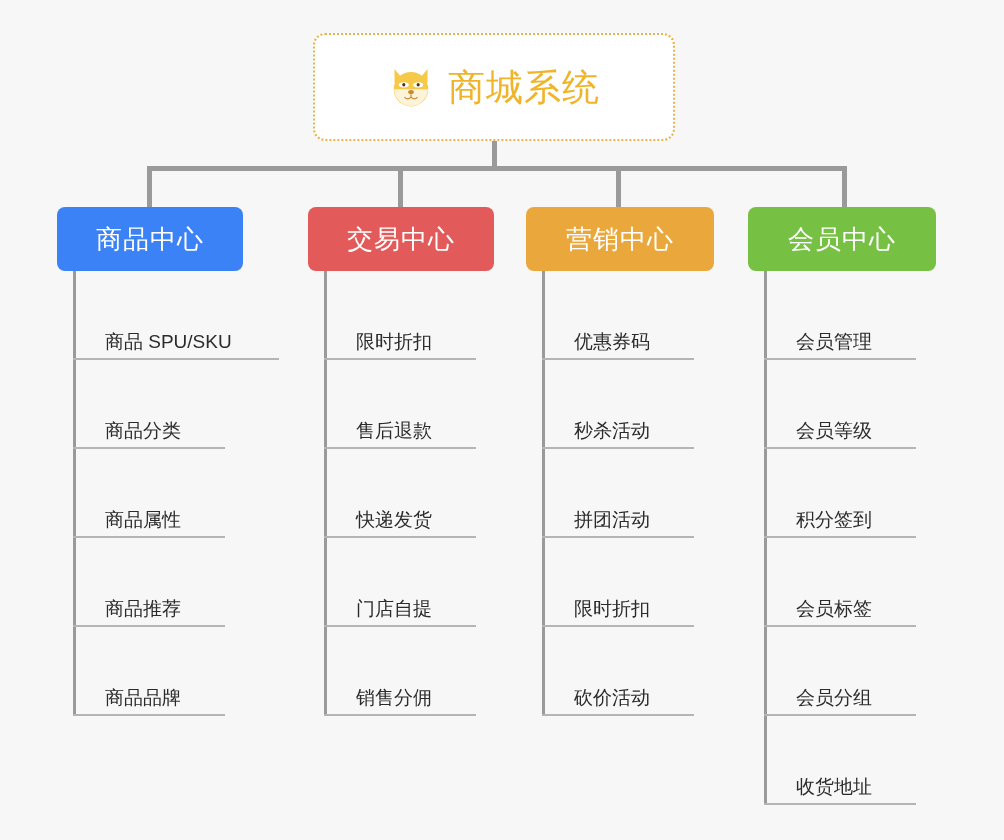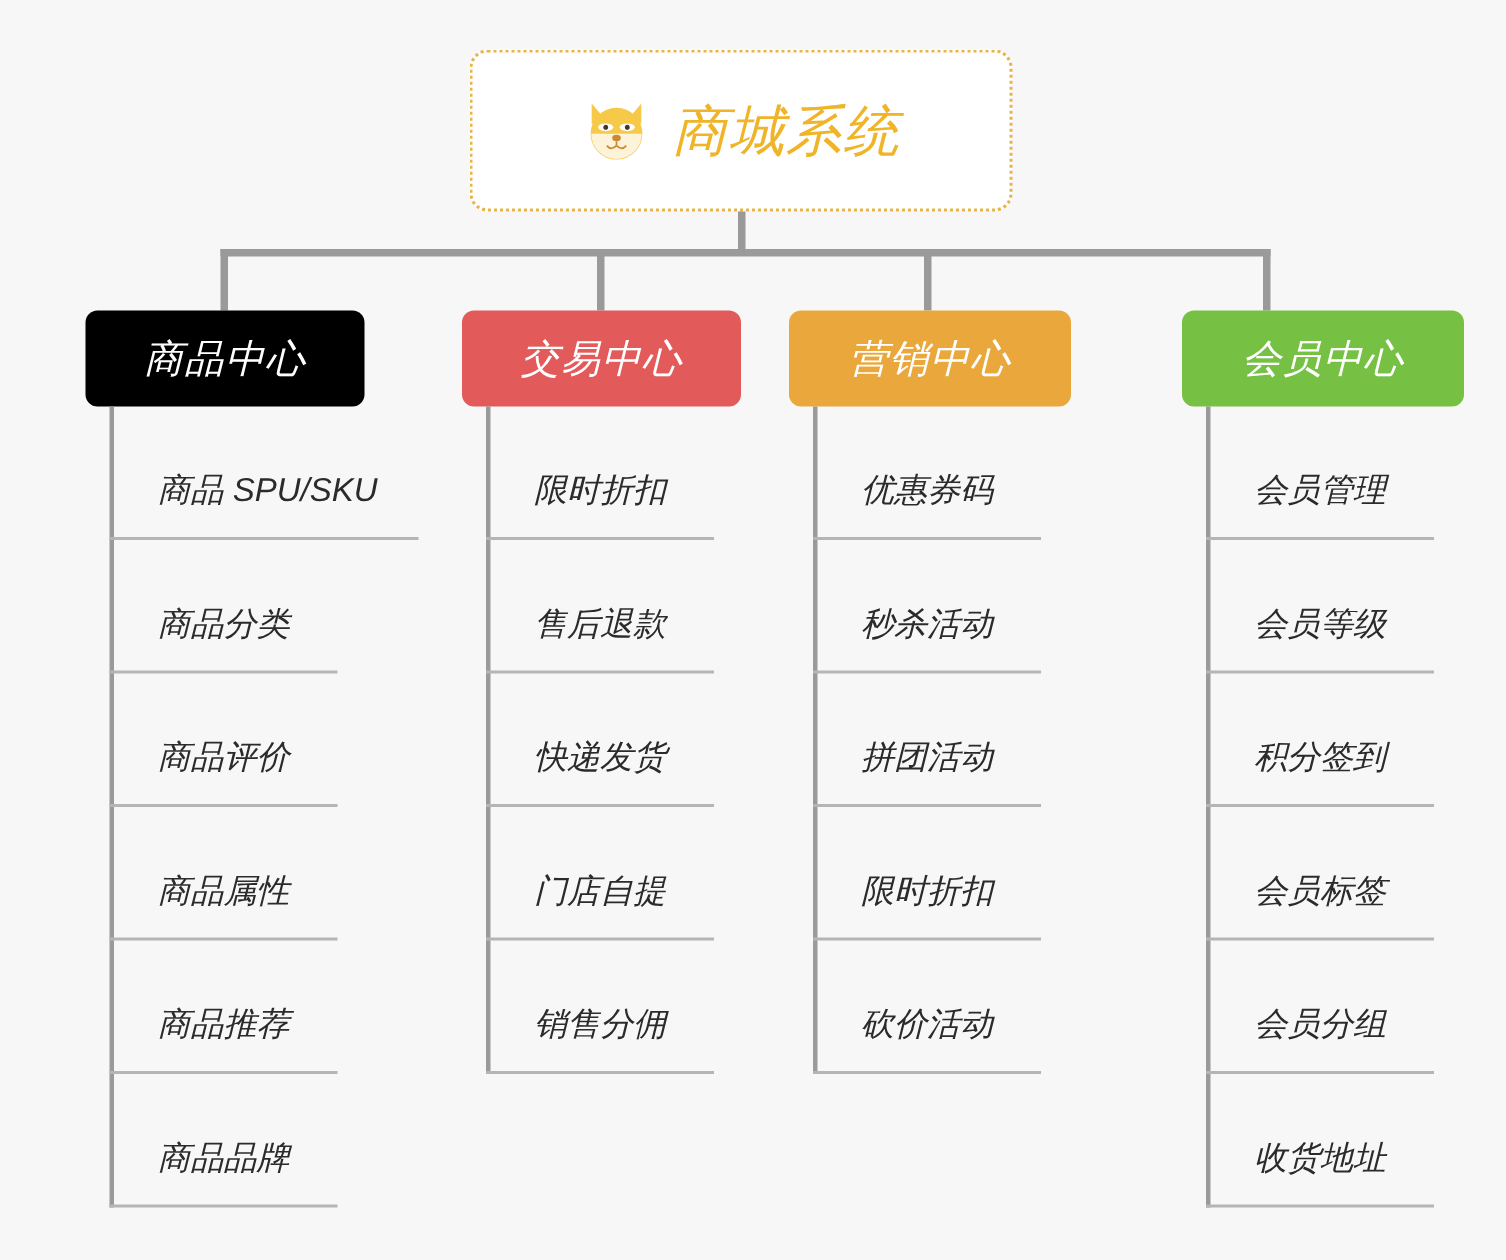"商城系统" #canvas { font-style: italic -> none }
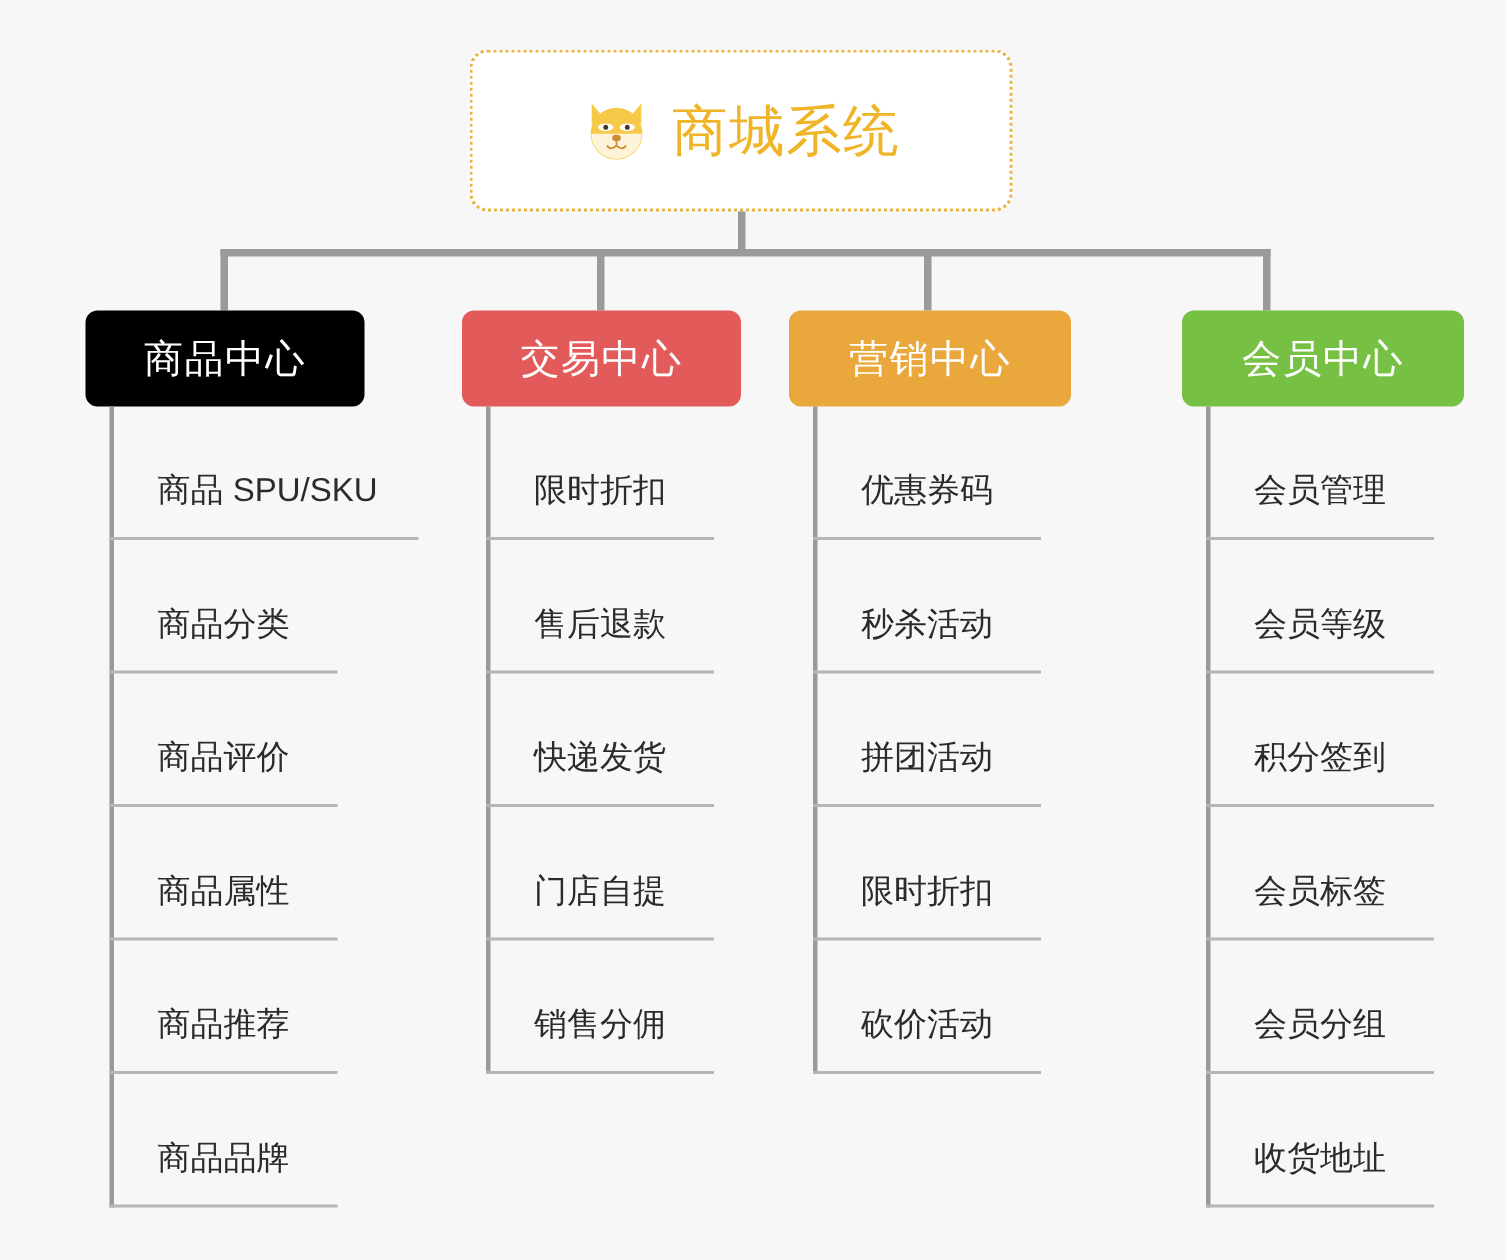"商品中心" div.cat-box { background: #000000 -> #3b82f6 }
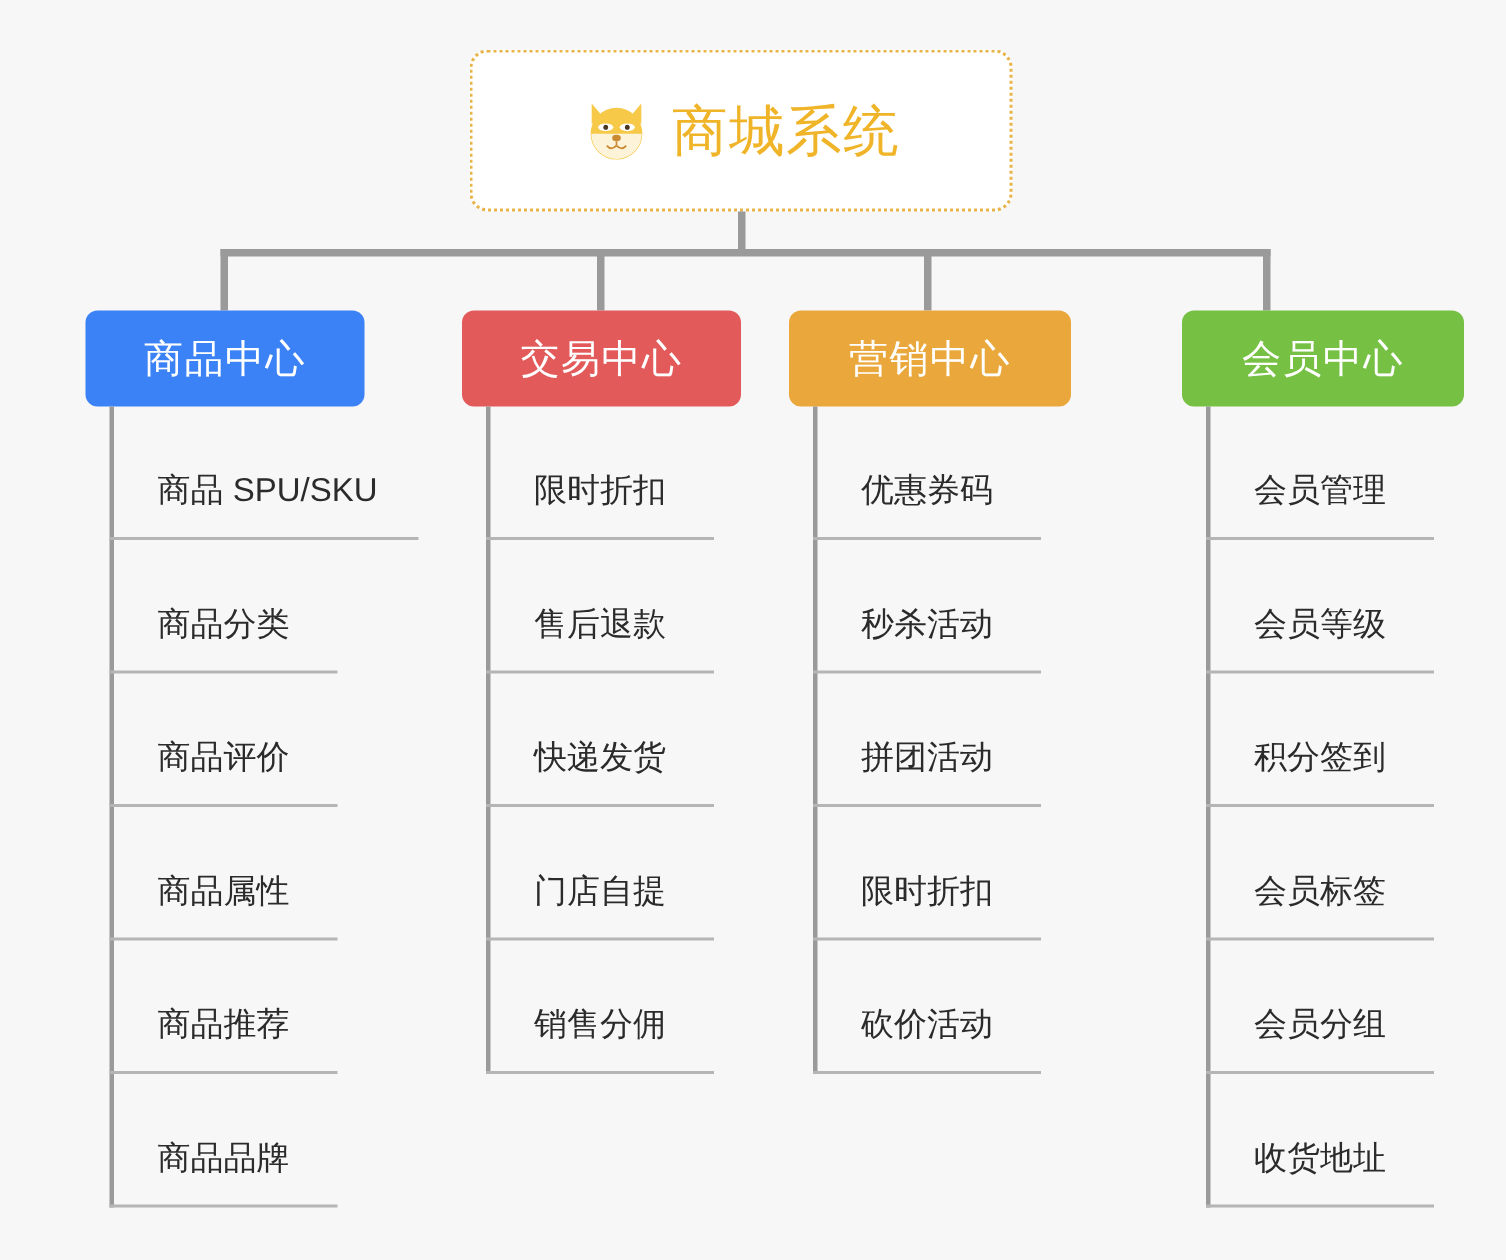"会员中心" div.column { left: 788px -> 748px }
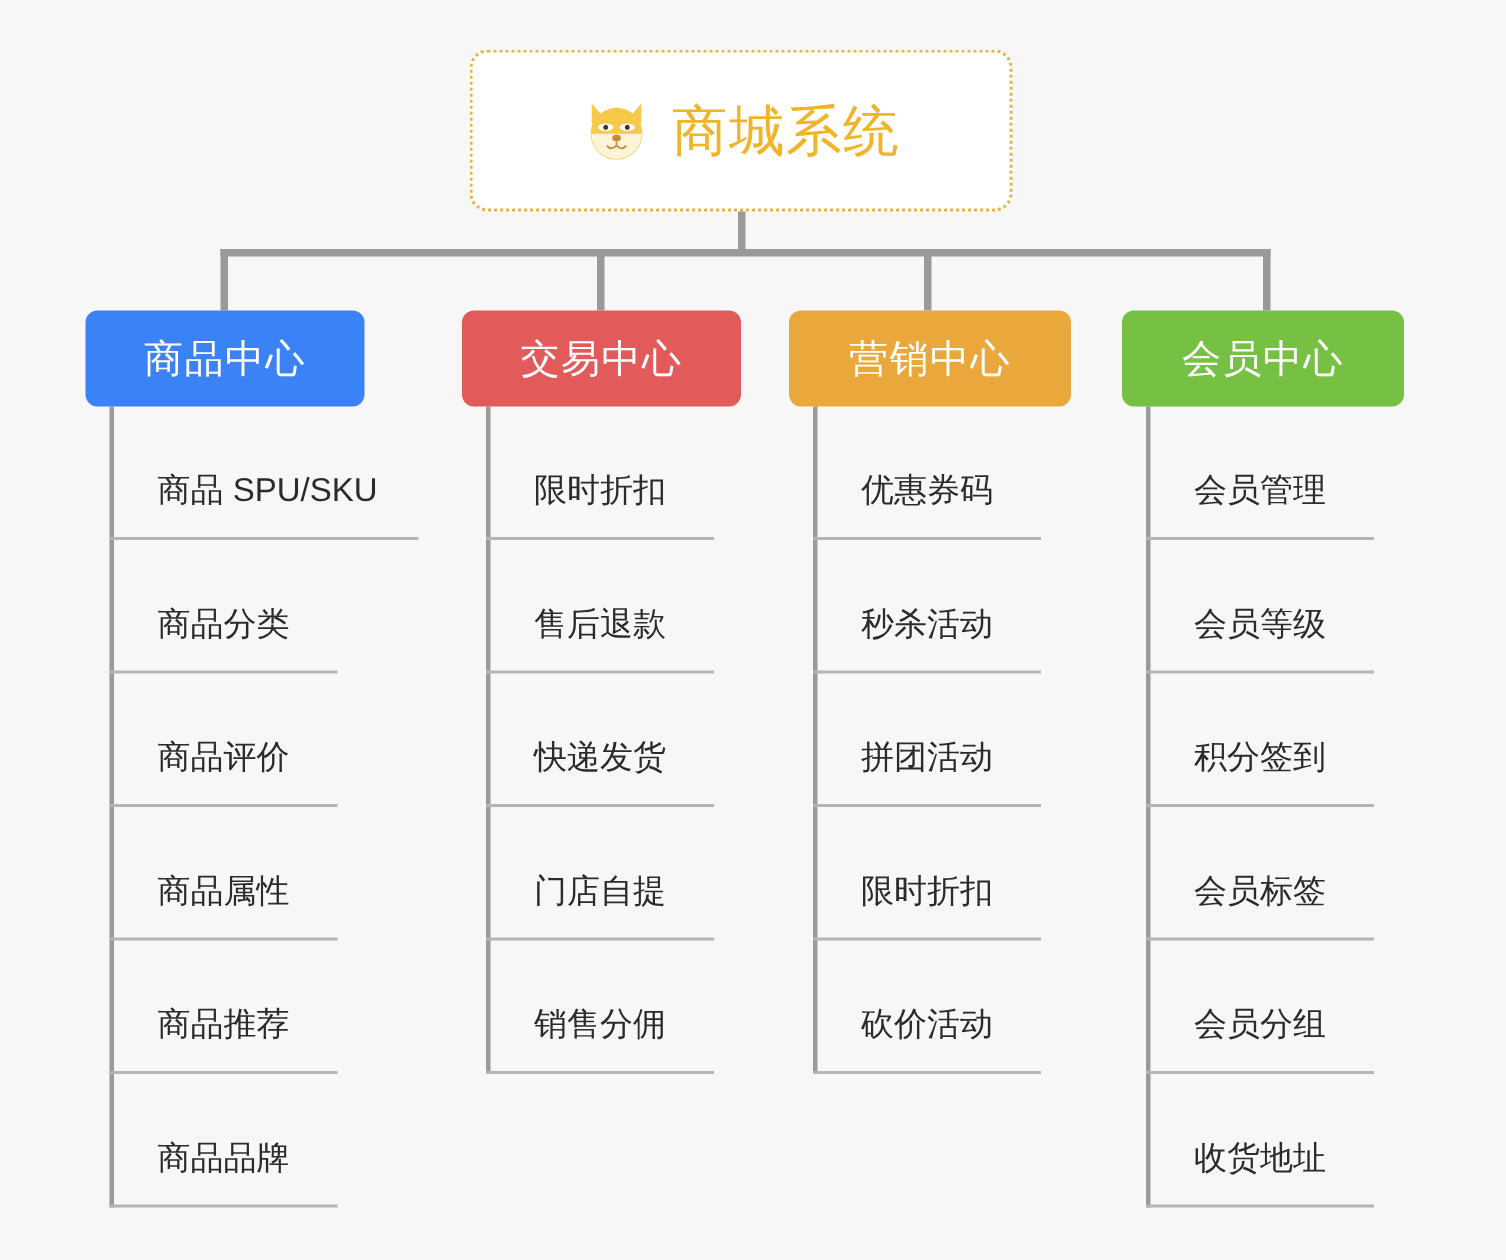"商品 SPU/SKU" .leaf-label { font-size: 22px -> 19px; padding-bottom: 22px -> 9px }
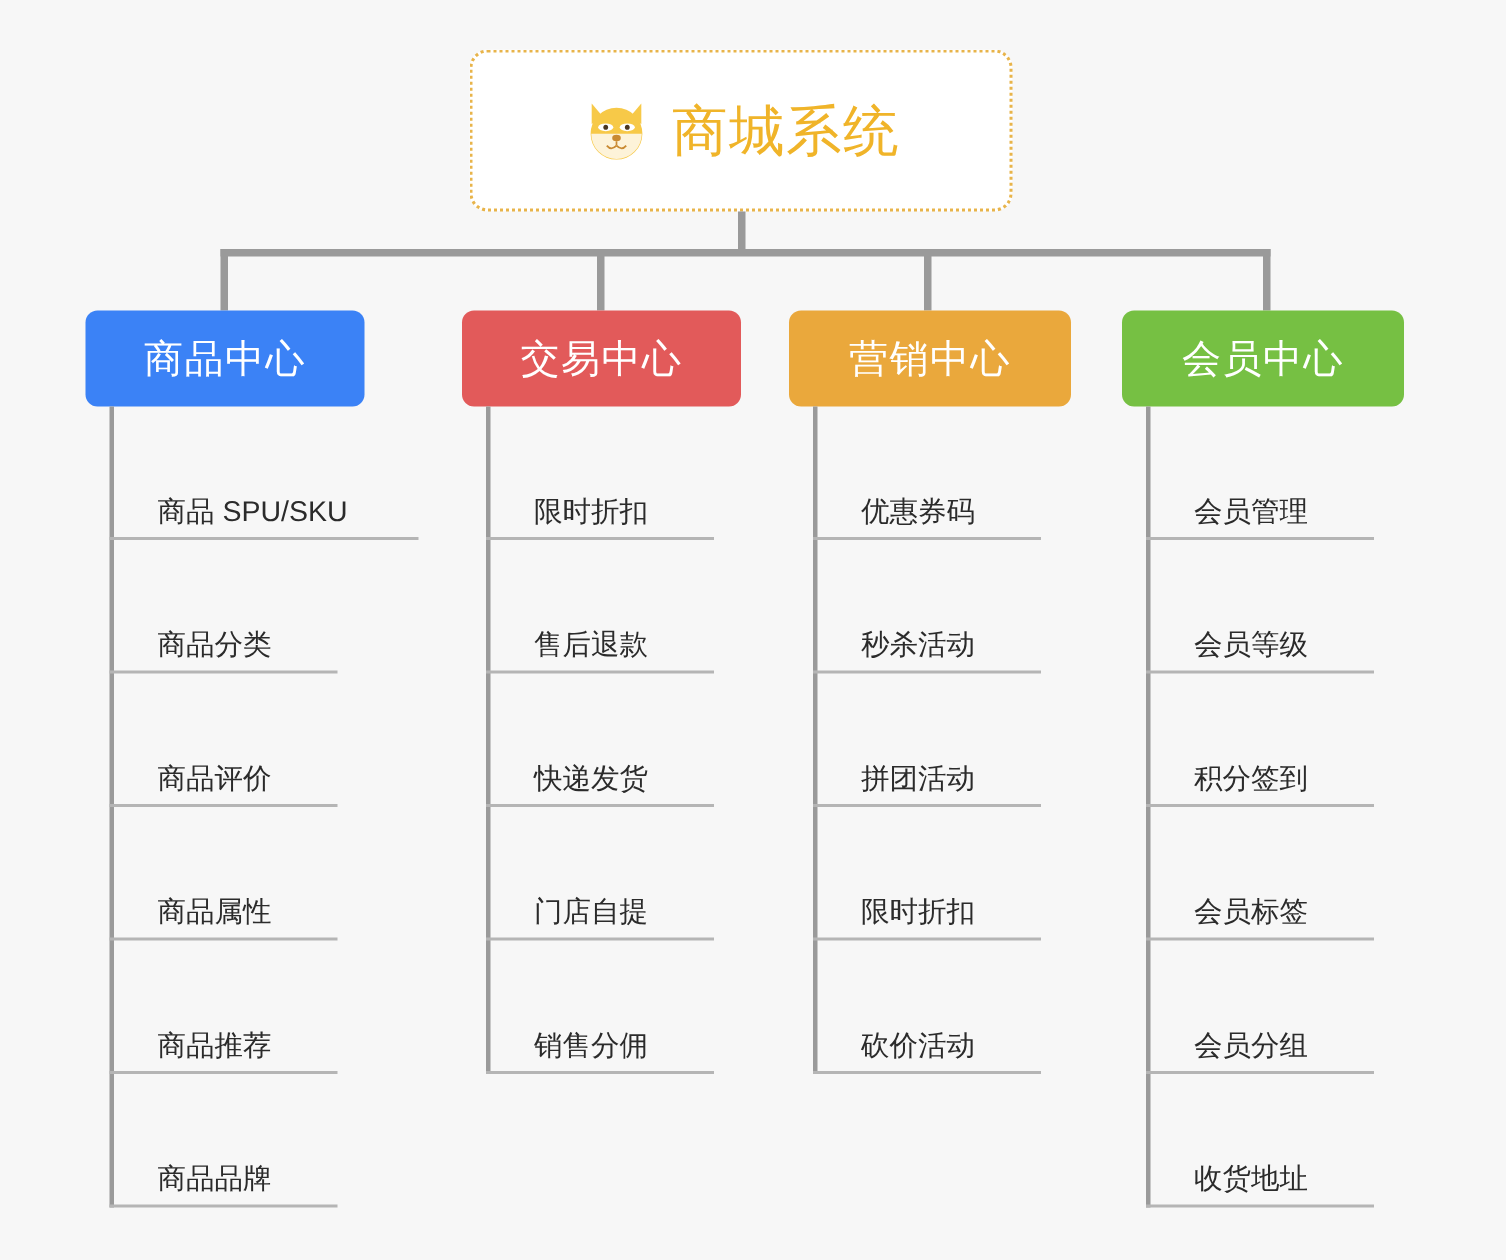"商品评价" div.leaf-item { html: <div> <span>商品评价</span> <div></div> </div> -> none }
